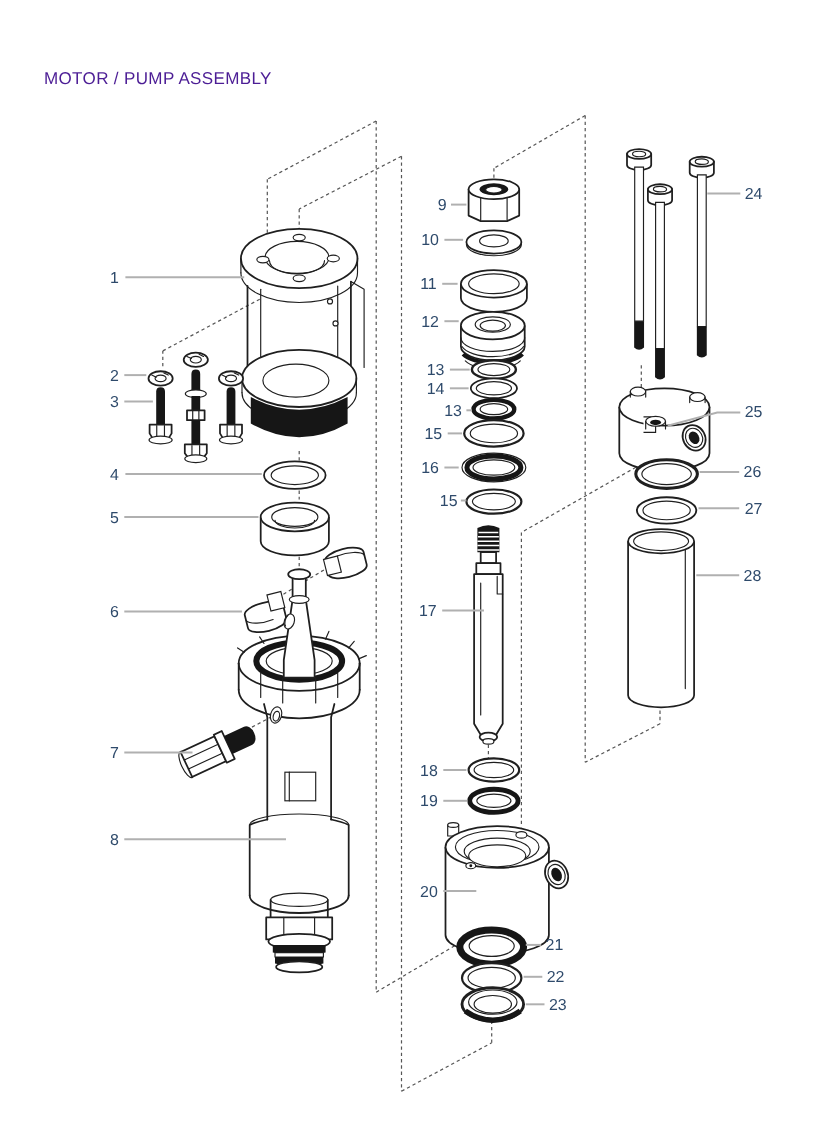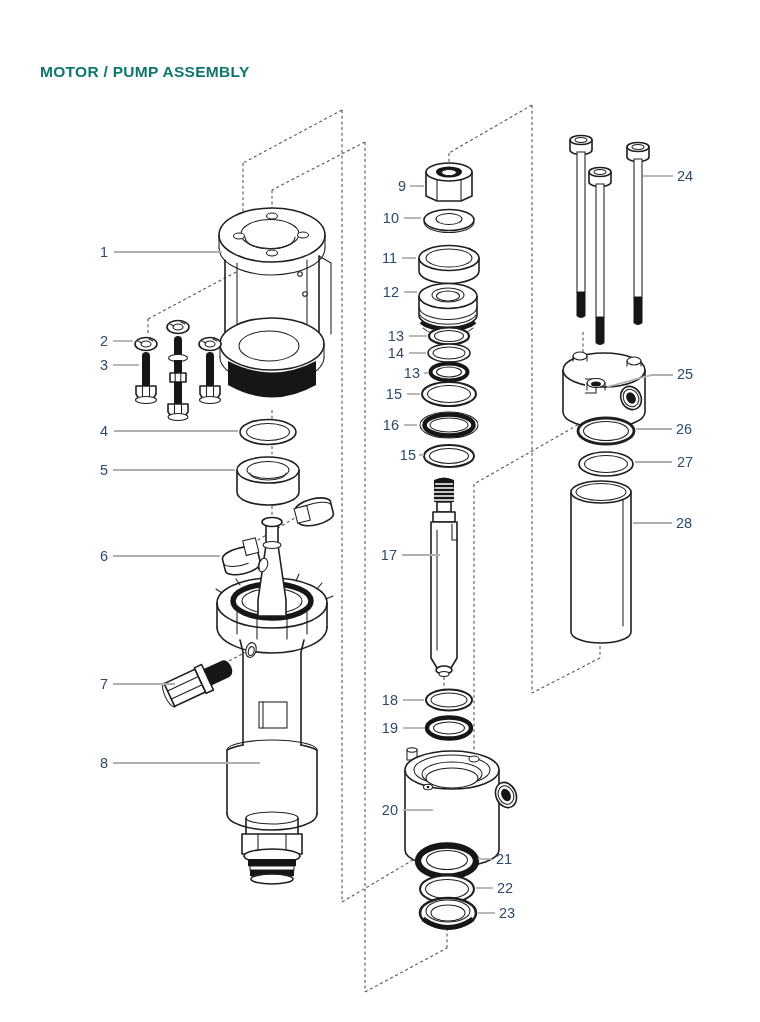"MOTOR / PUMP ASSEMBLY" .title { color: #0f766e -> #4c1d95; font-weight: bold -> normal }
